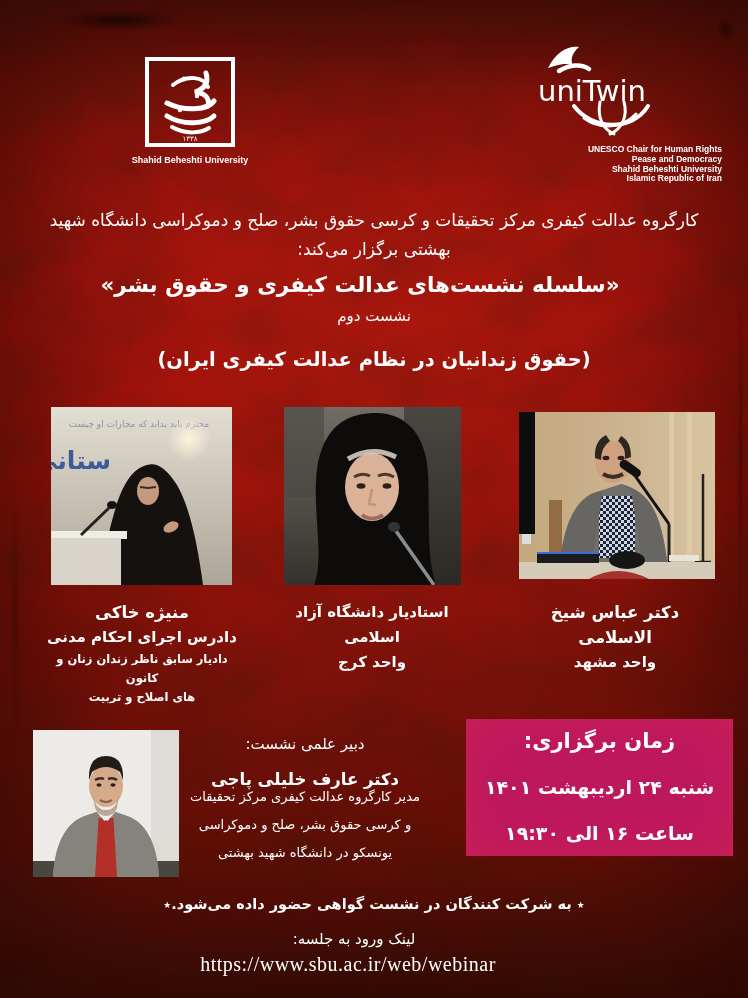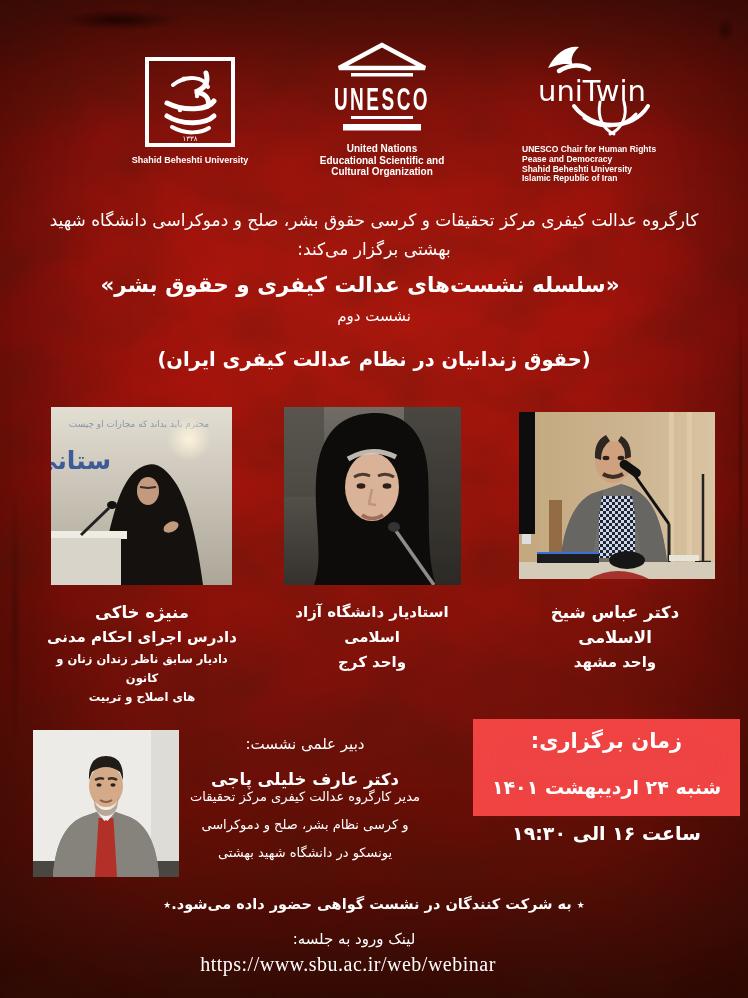"UNESCO" div.abs { html: <div> <svg> <path></path> <rect></rect> <text>UNESCO</text> <rect></rect> <rect></rect> </svg> <div> <div>United Nations</div> <div>Educational Scientific and</div> <div>Cultural Organization</div> </div> </div> -> none }
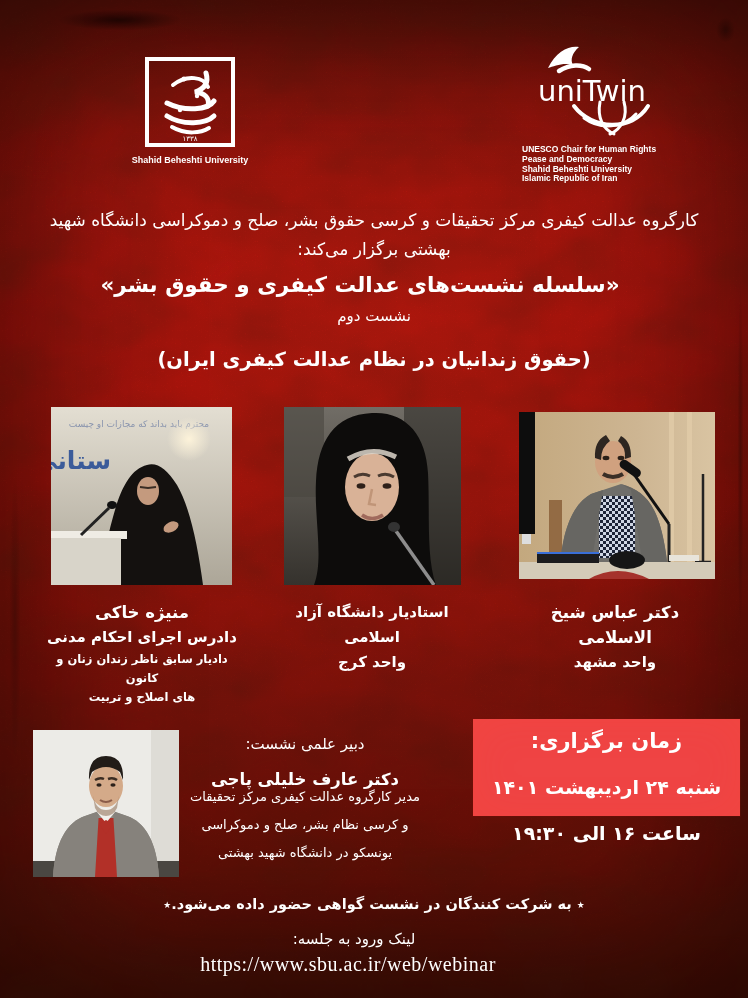"UNESCO Chair for Human Rights" div.logo-cap { text-align: left -> right }
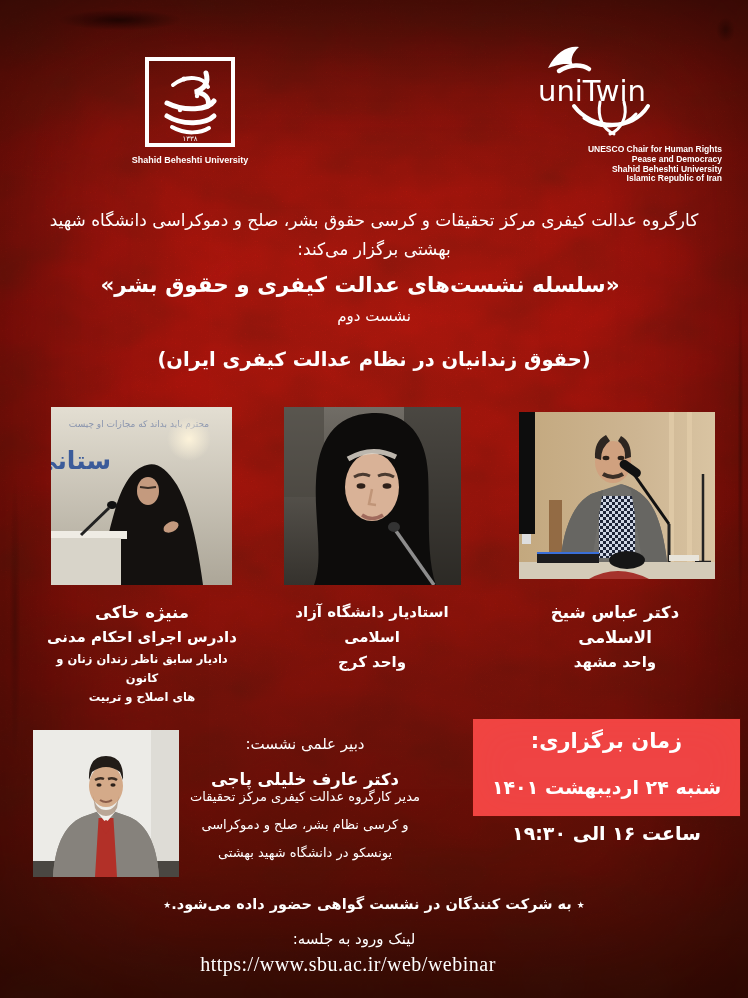"زمان برگزاری:" .schedule { background: #ef4444 -> #be185d; height: 97px -> 137px; margin-left: 7px -> none }
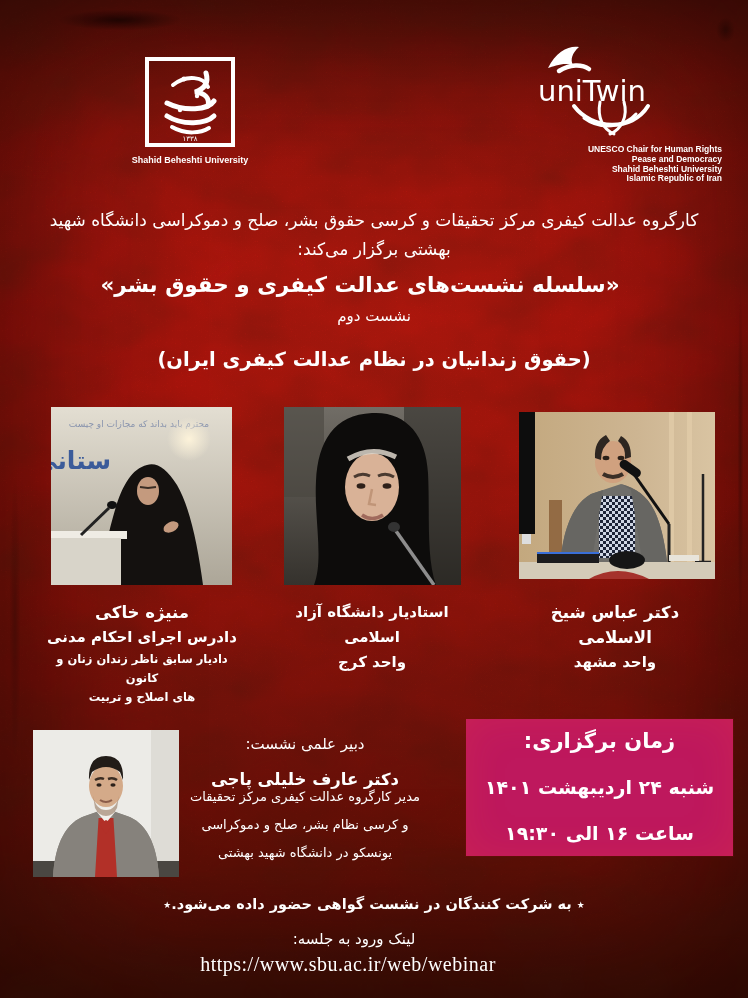"و کرسی نظام بشر، صلح" div.sec-line { text: نظام -> حقوق }
